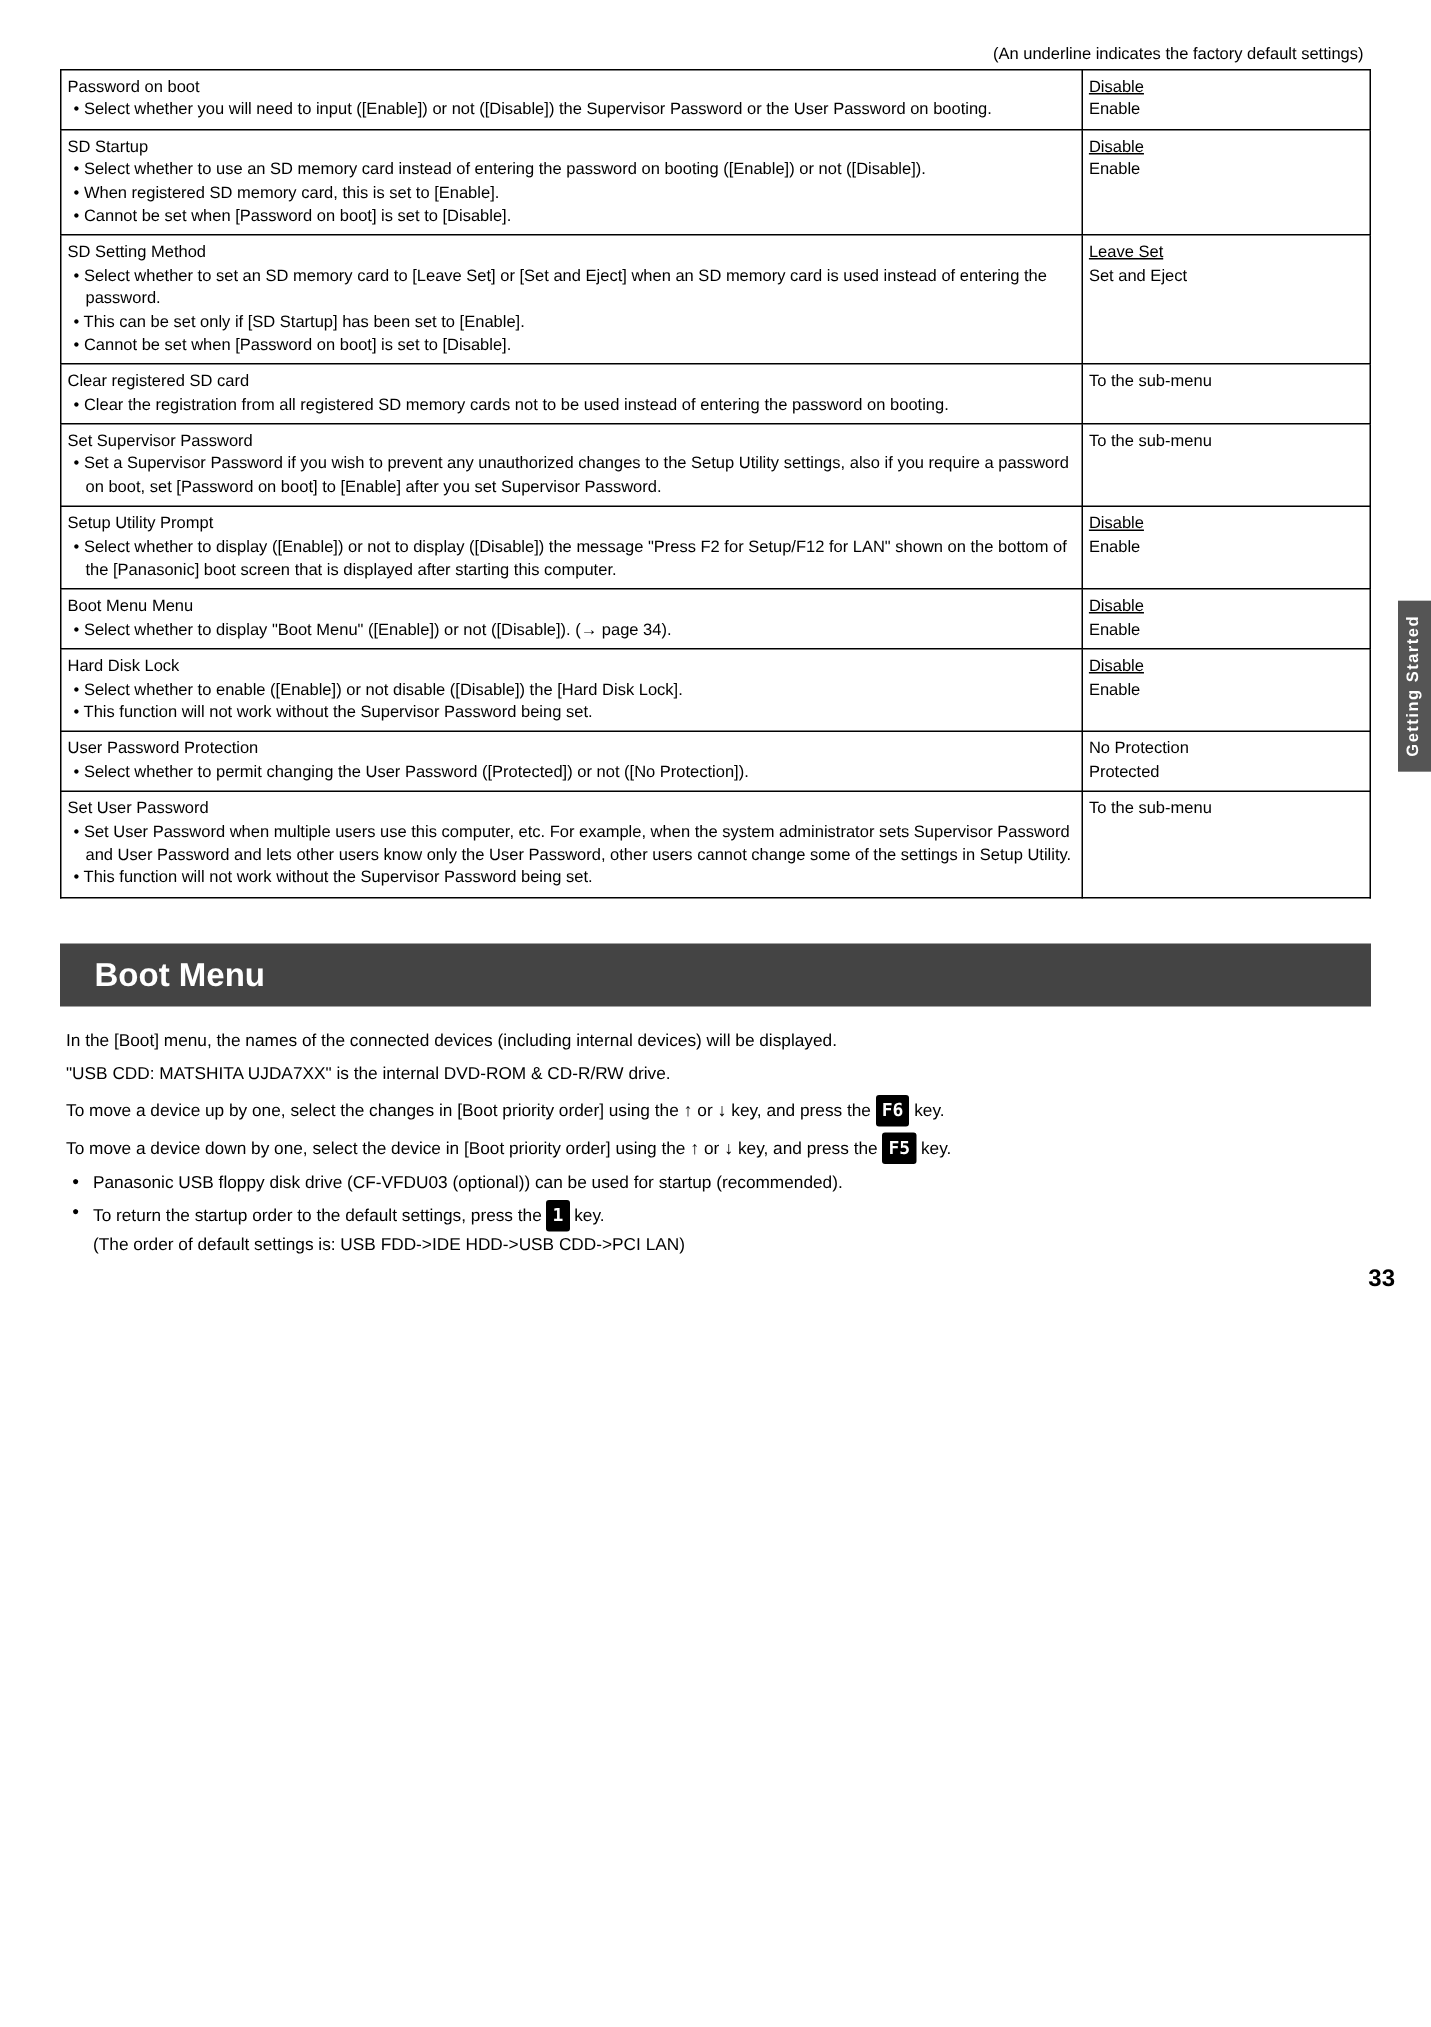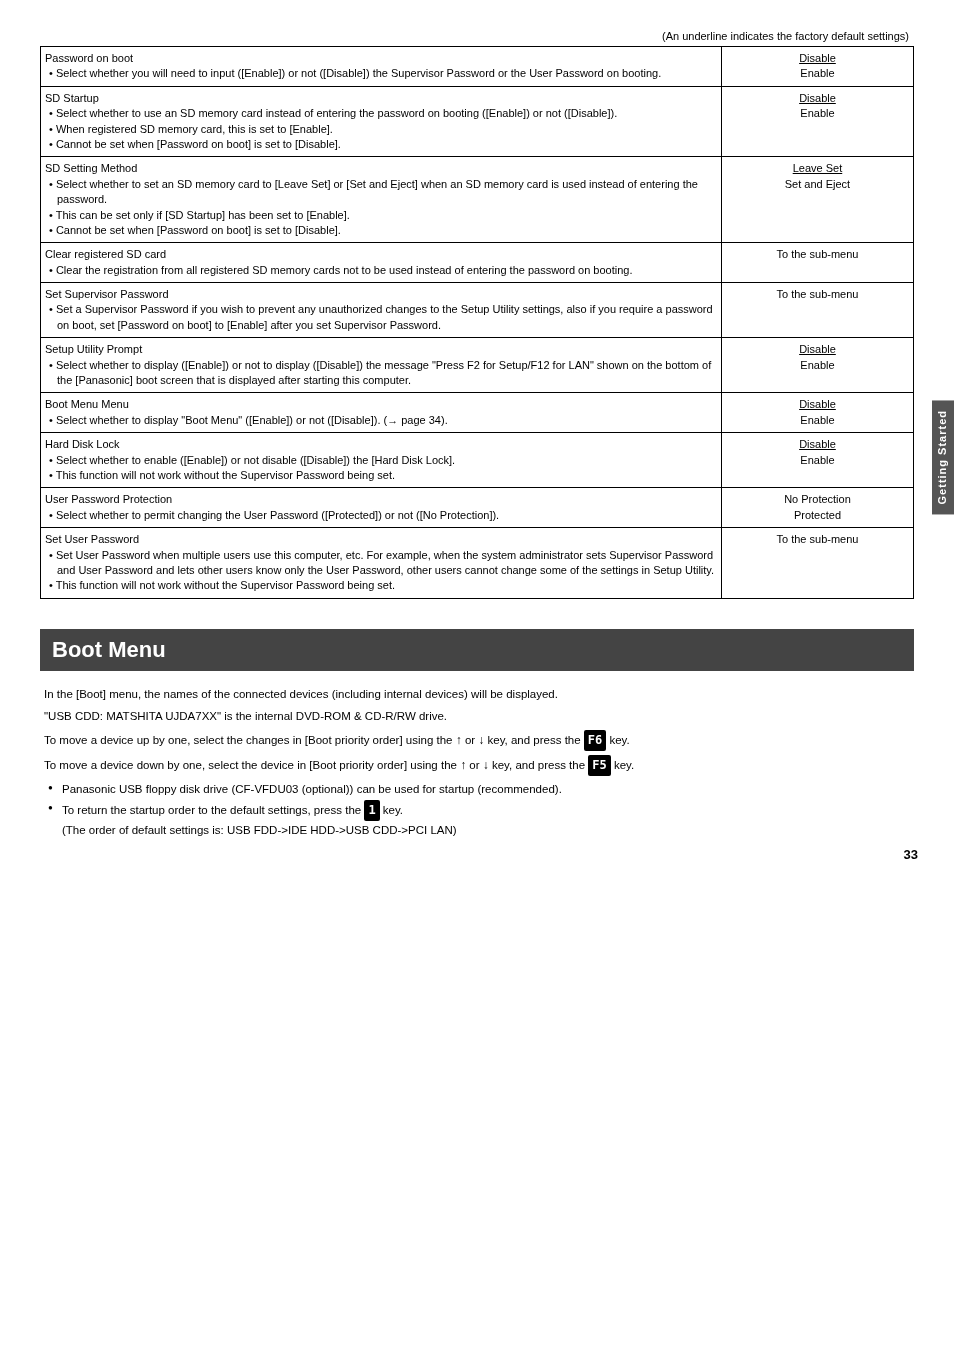"Disable" .val-col-content { text-align: center -> none }
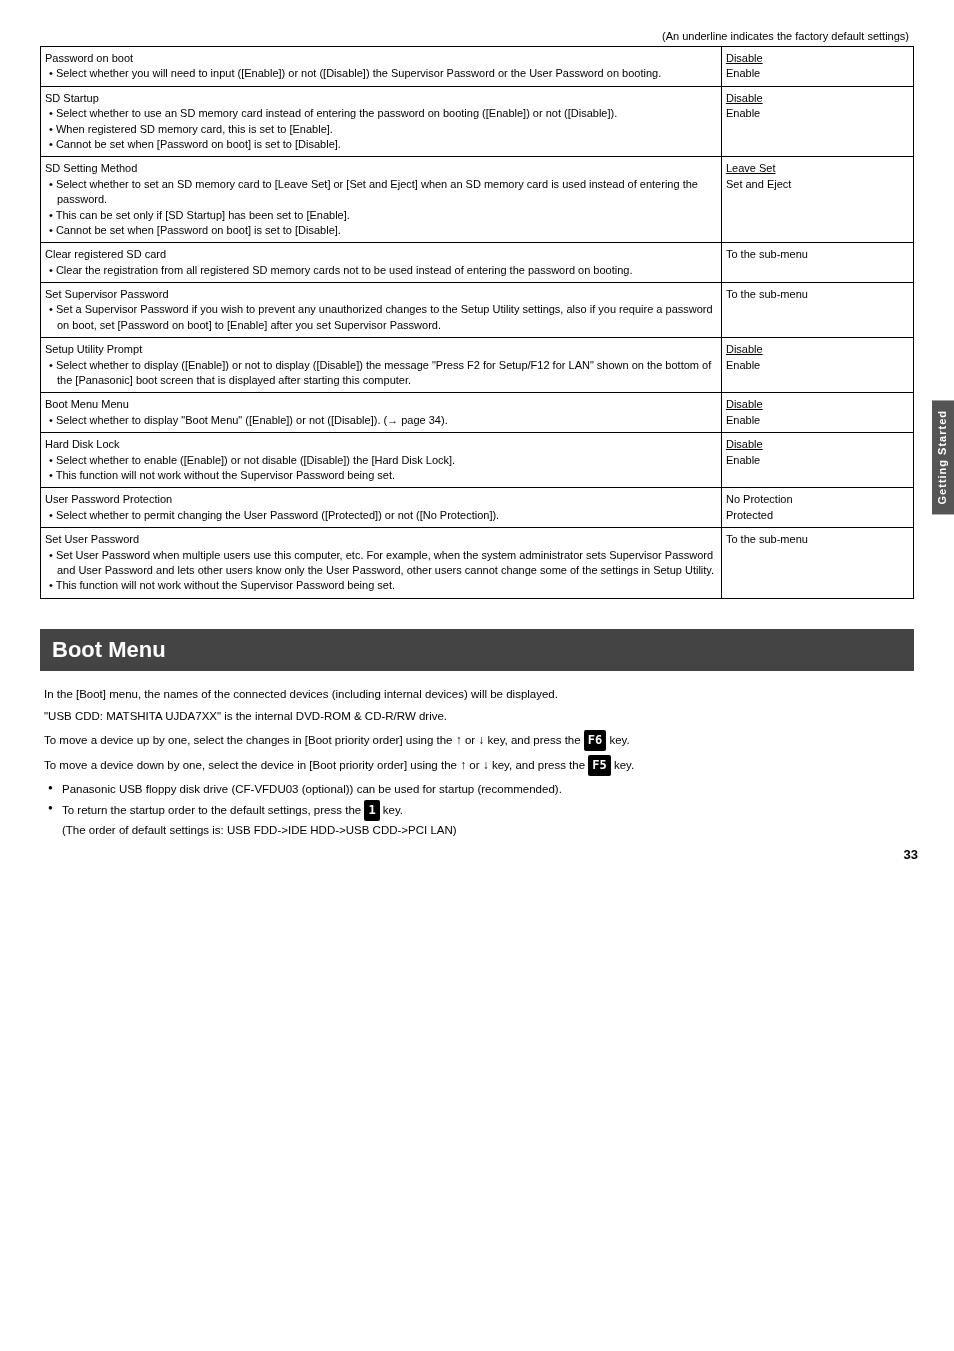"Boot Menu" .boot-menu-header { padding: 8px 12px -> 8px 23px }
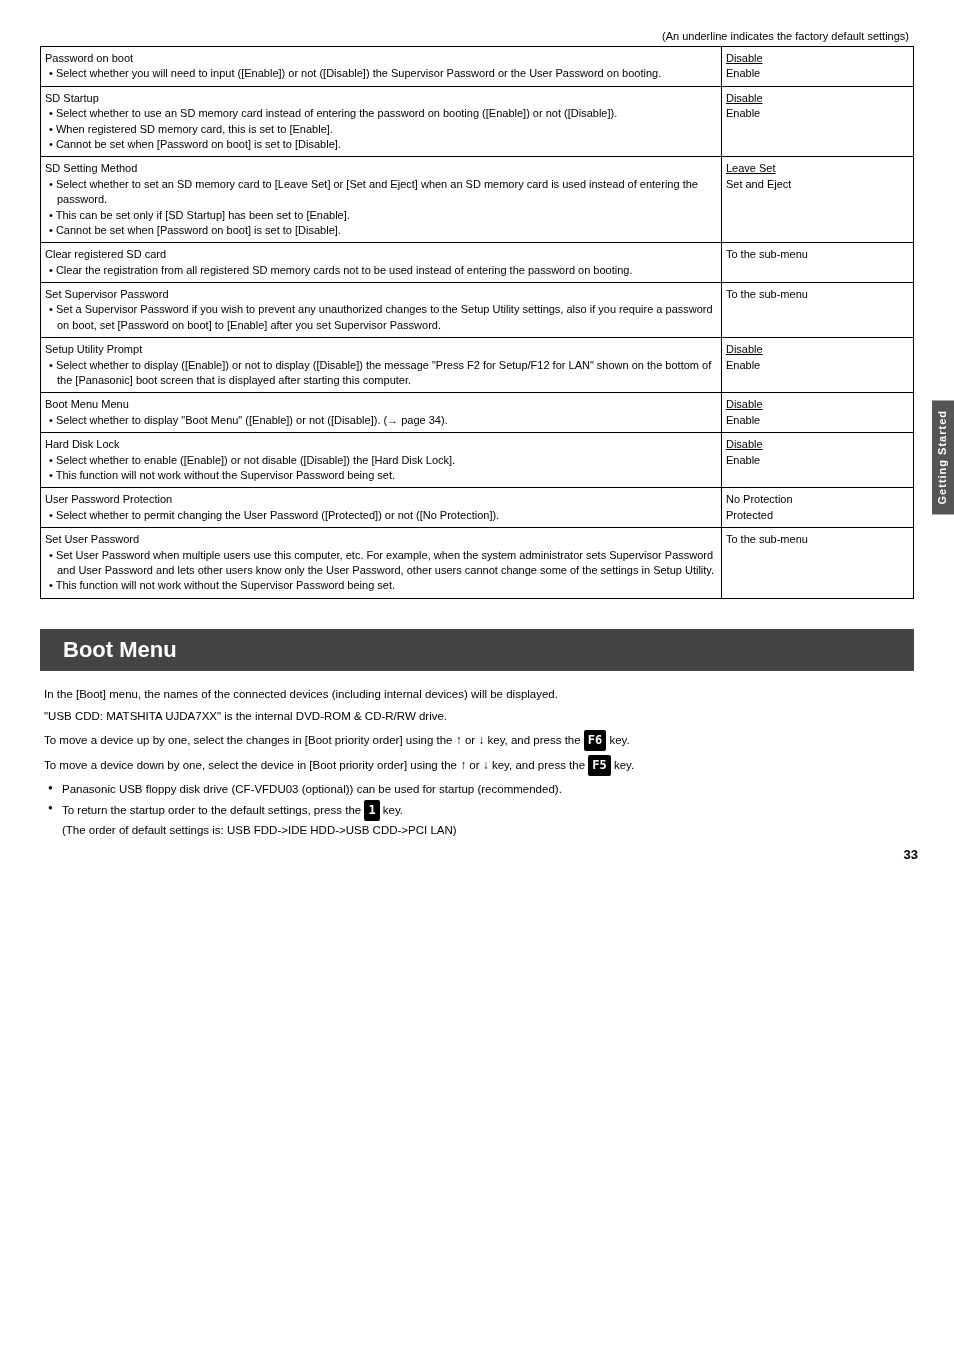"33" .page-number { font-size: 13px -> 16px; right: 36px -> 24px }
